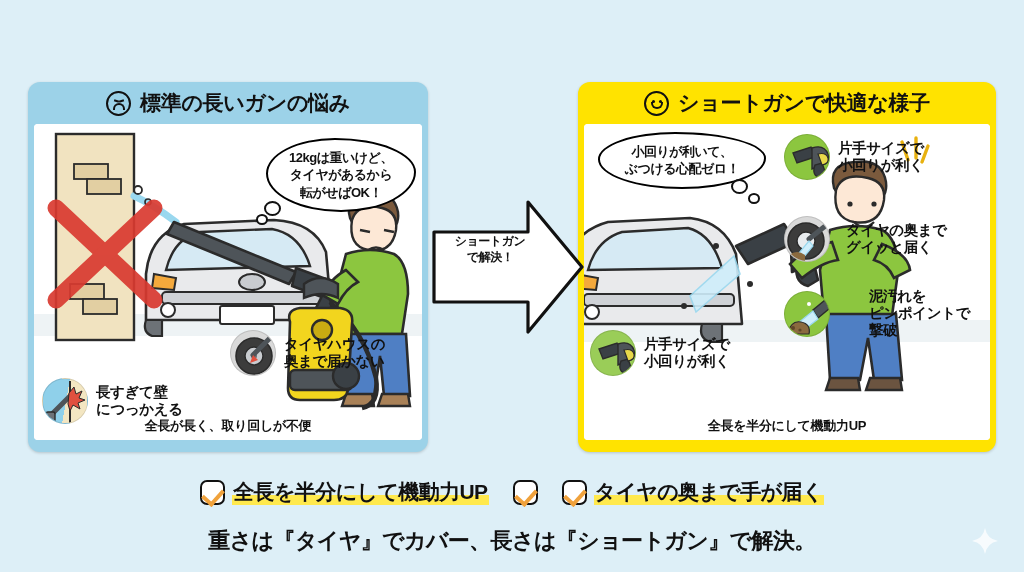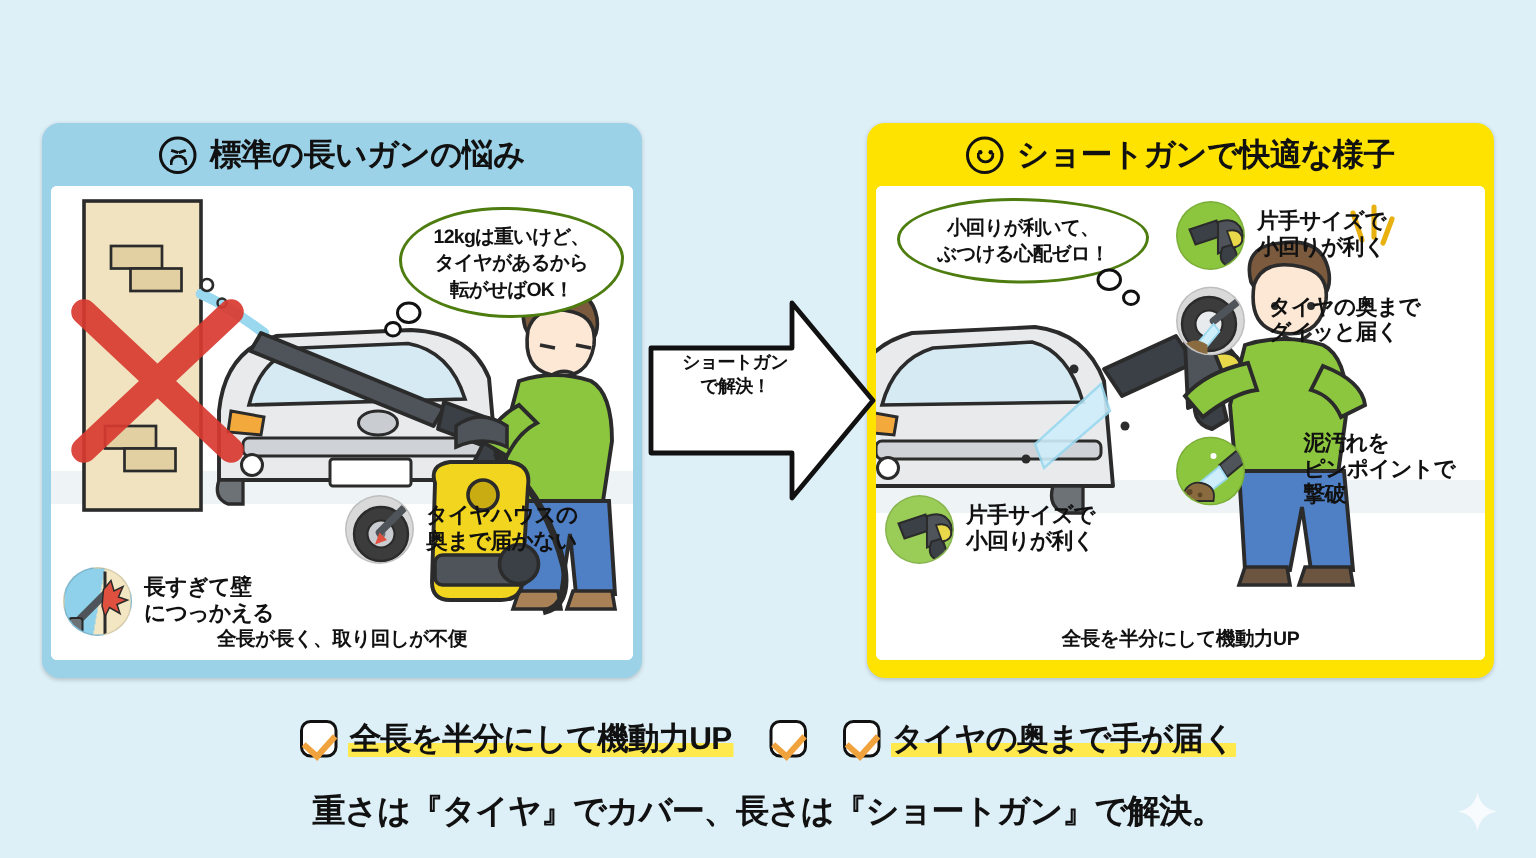"12kgは重いけど、" .bubble { border: 2px solid #4d7c0f -> 2px solid #000000 }
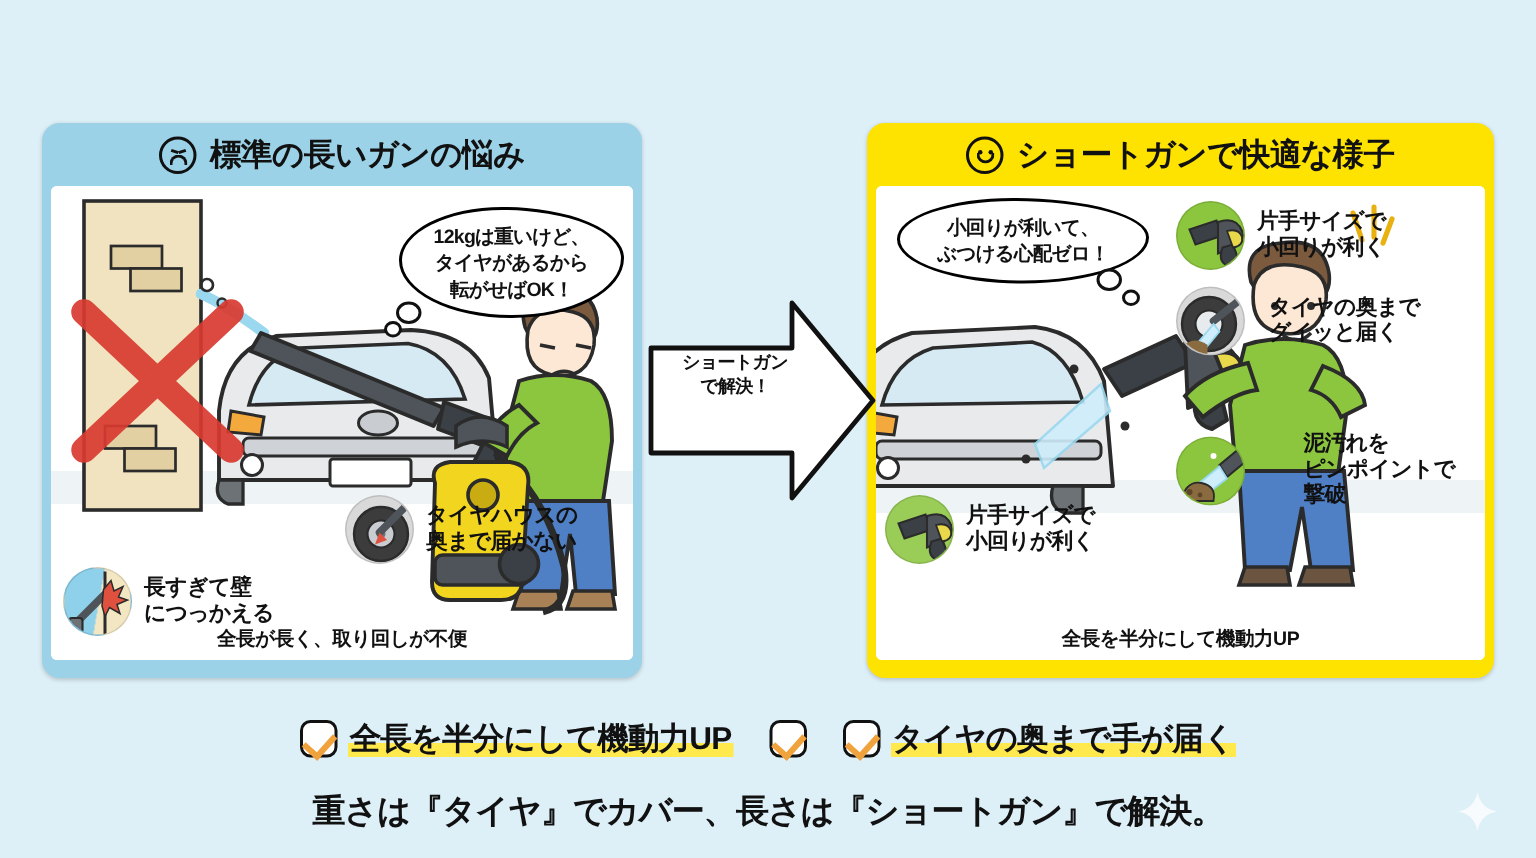"タイヤの奥まで" div.feat { top: 67px -> 92px }
